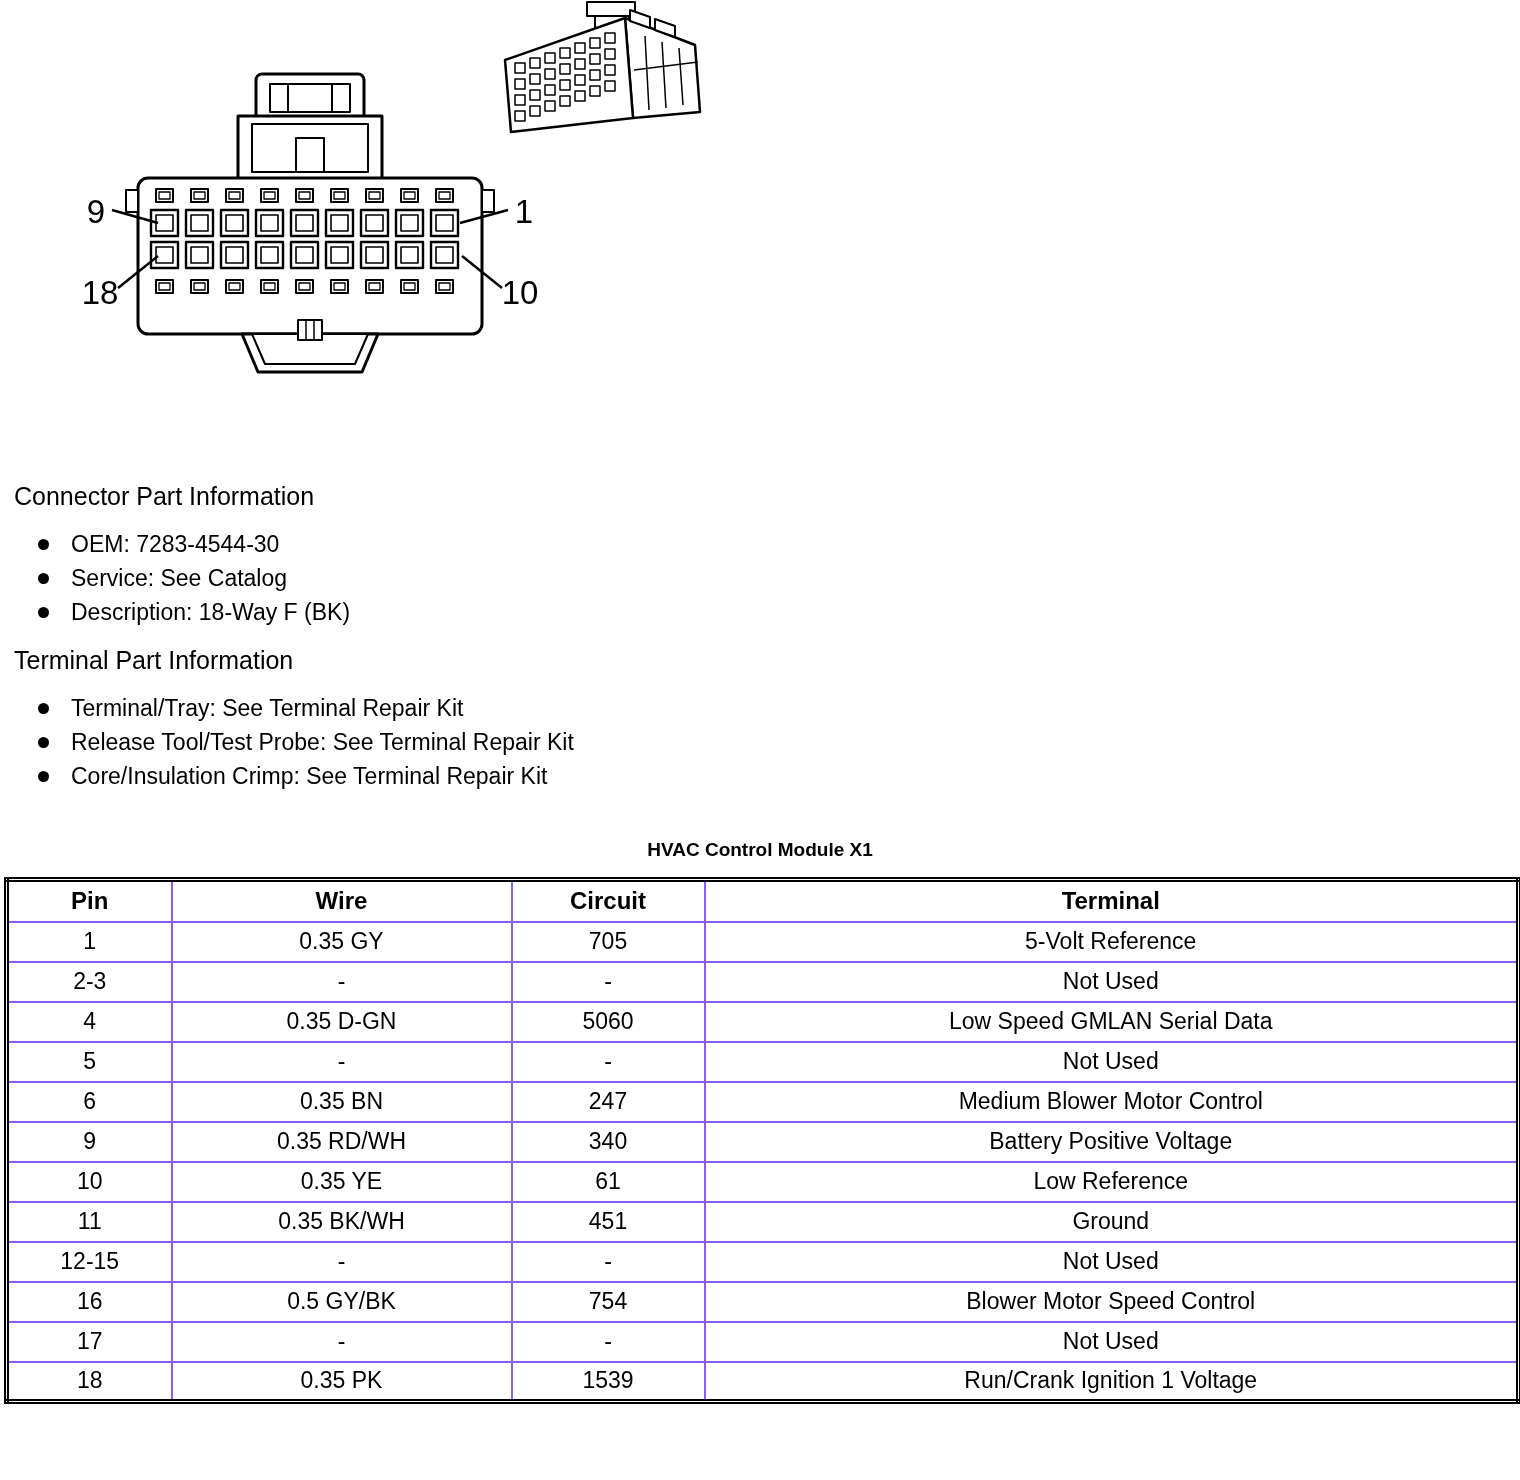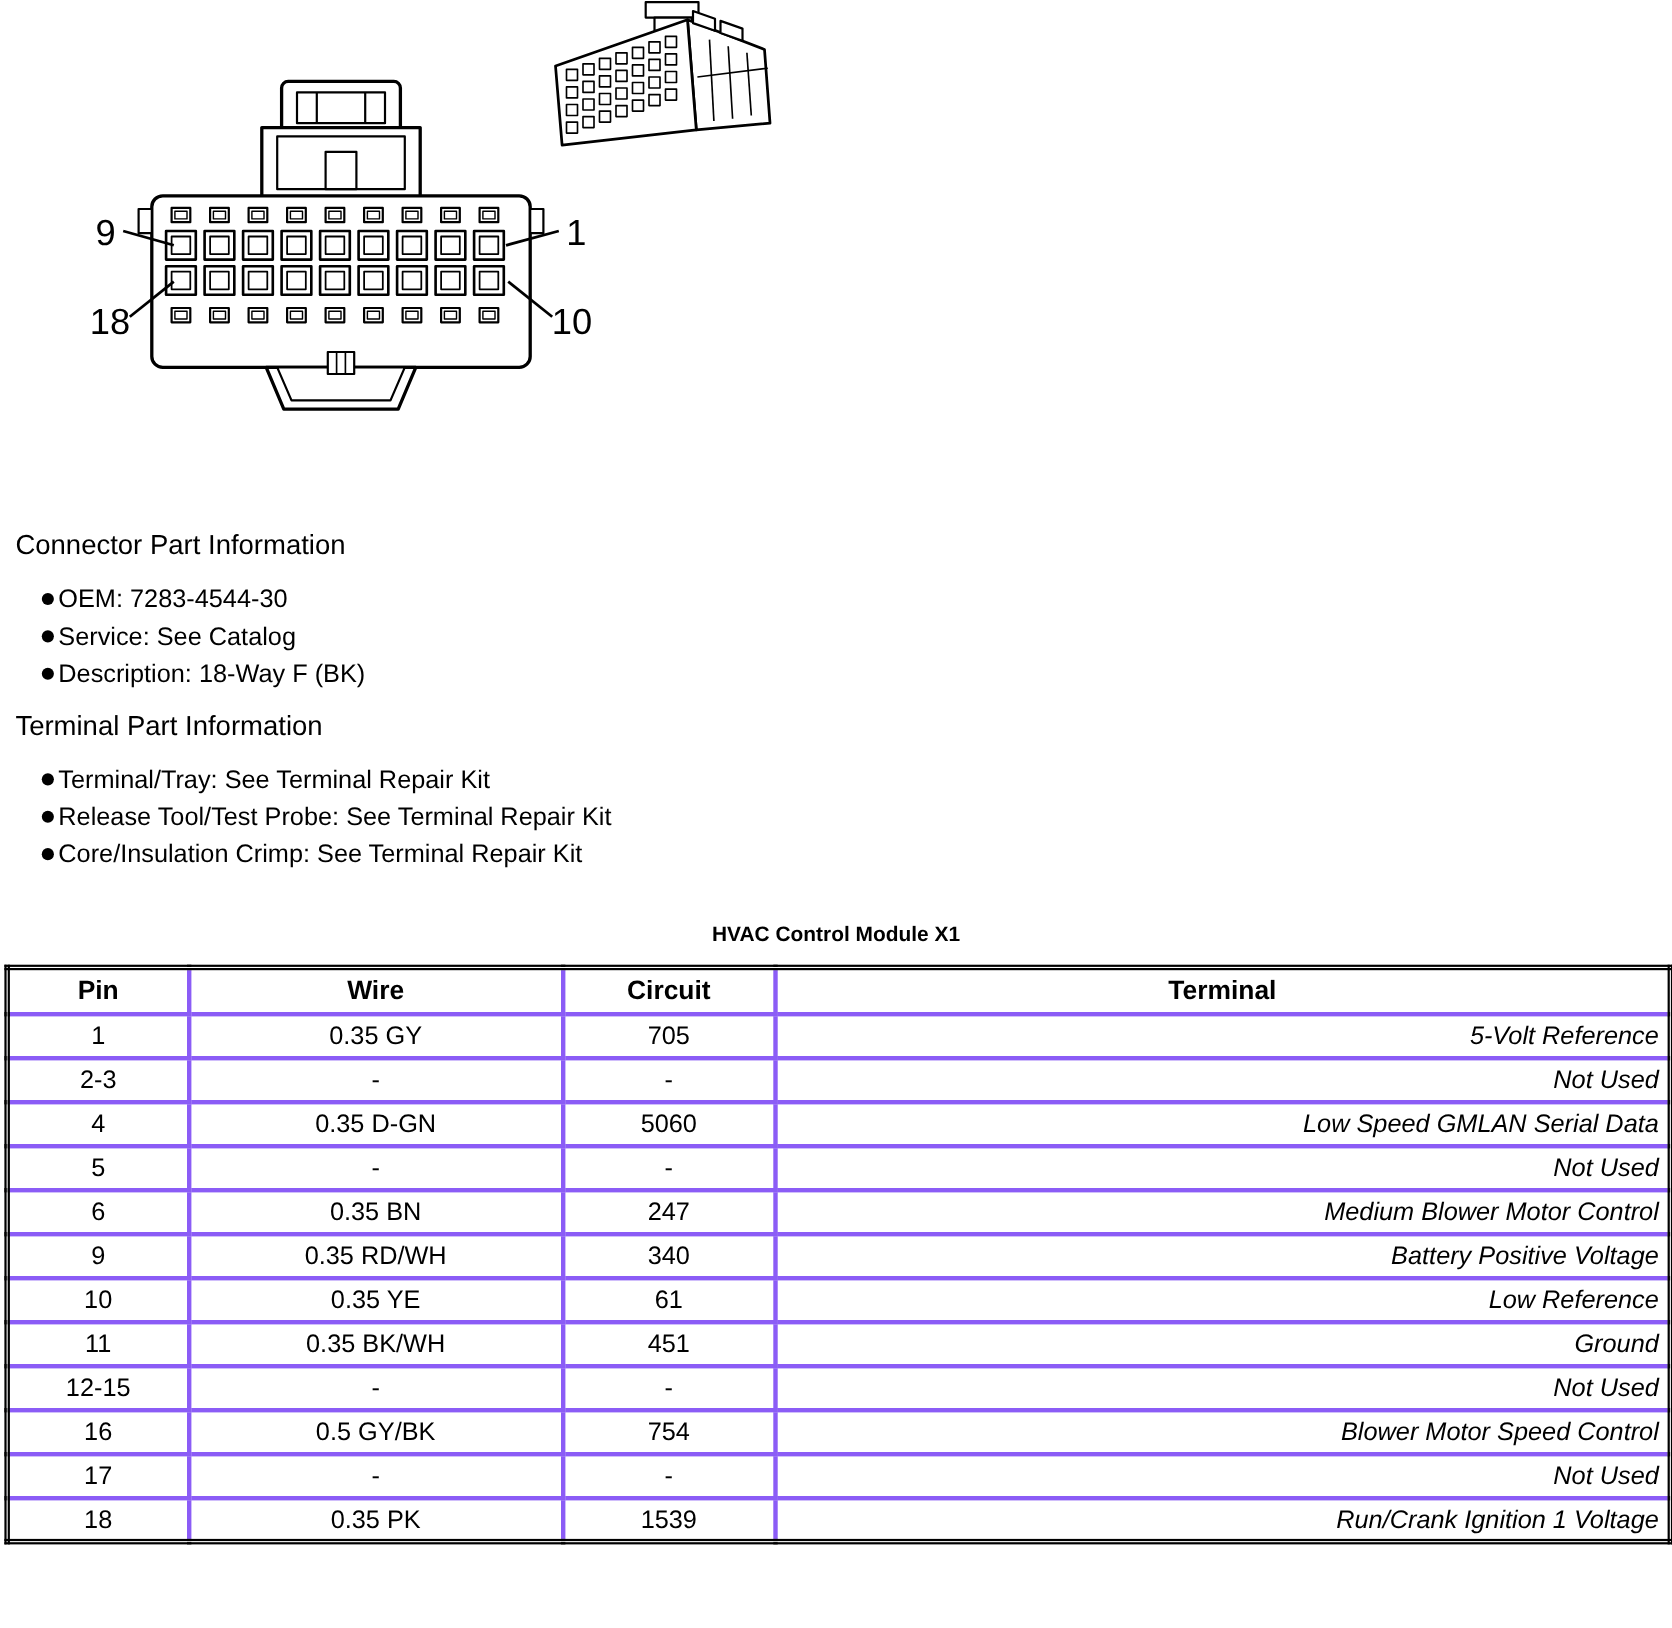"OEM: 7283-4544-30" ul.info-list li { gap: 4px -> 22px }
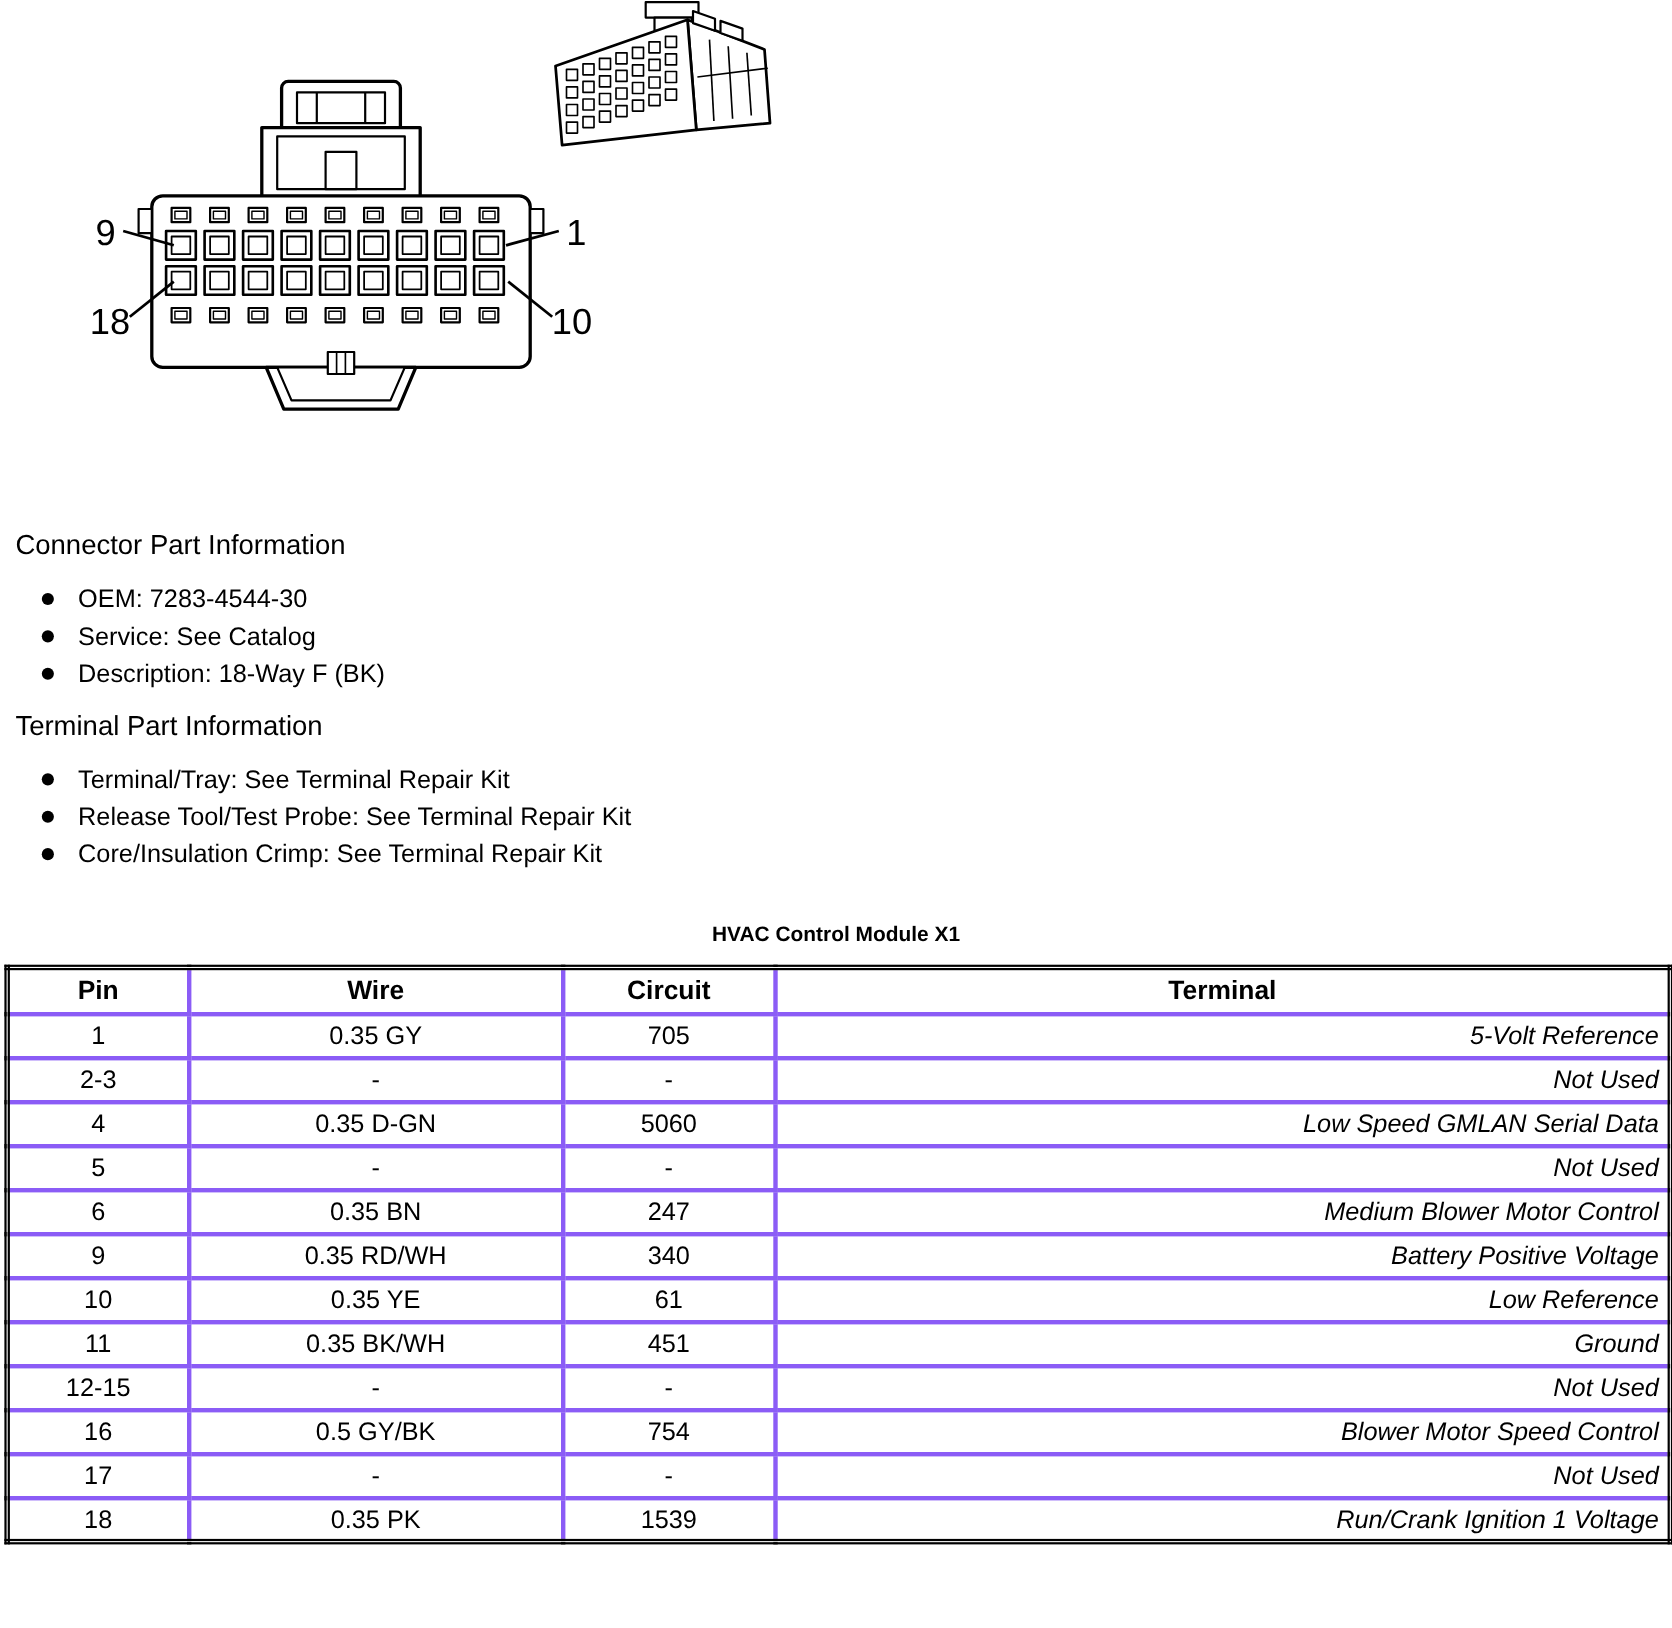"Pin" table.pinout th, table.pinout td { border: 4px solid #8b5cf6 -> 2px solid #8b5cf6 }
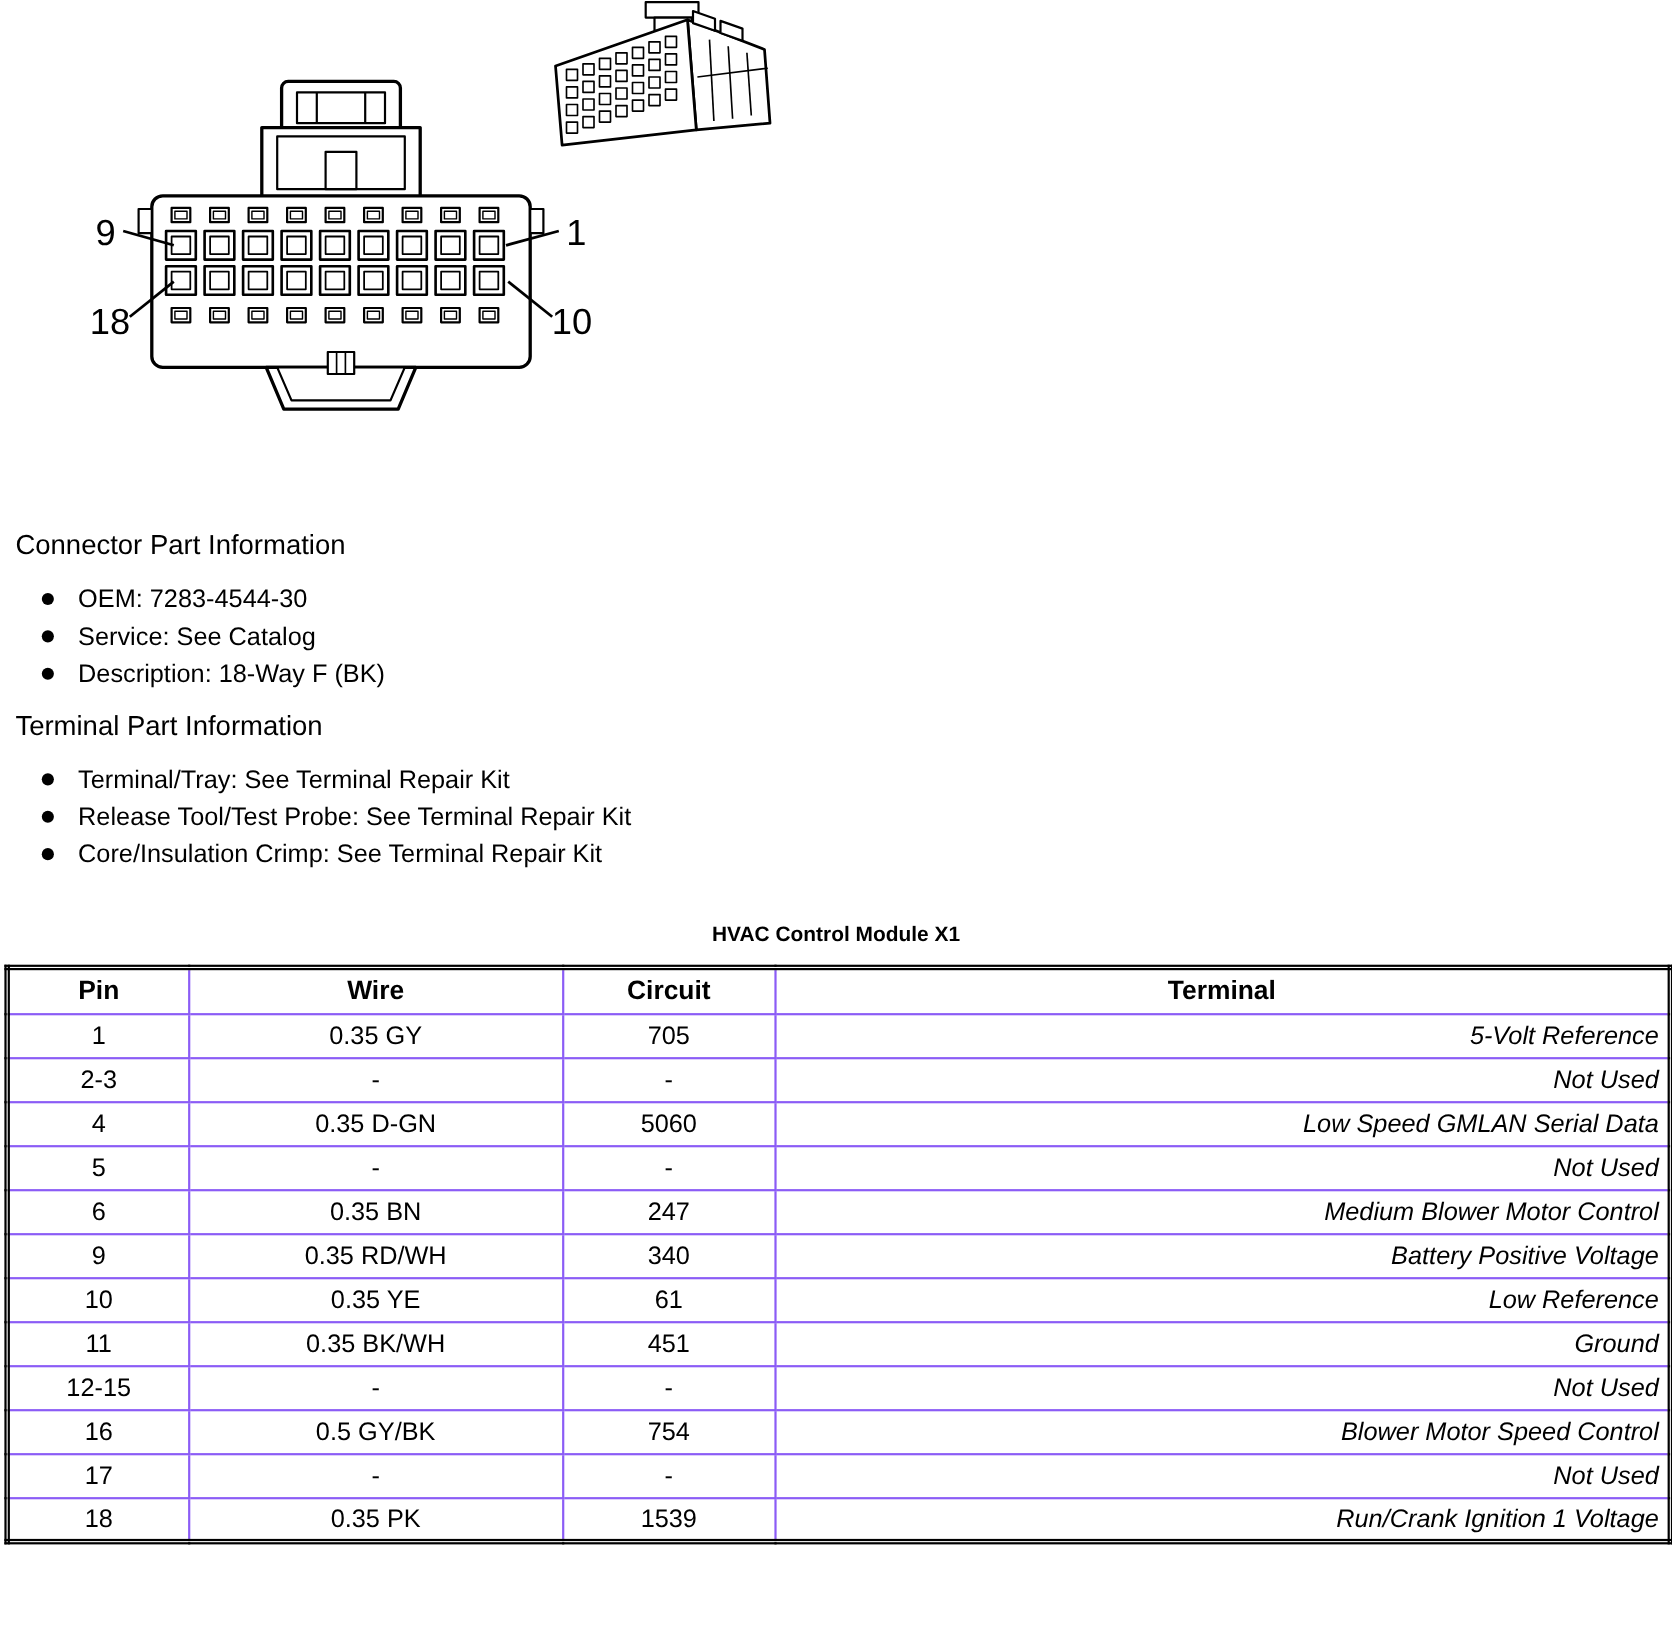"5-Volt Reference" table.pinout td.left { font-style: italic -> none; text-align: right -> center }
